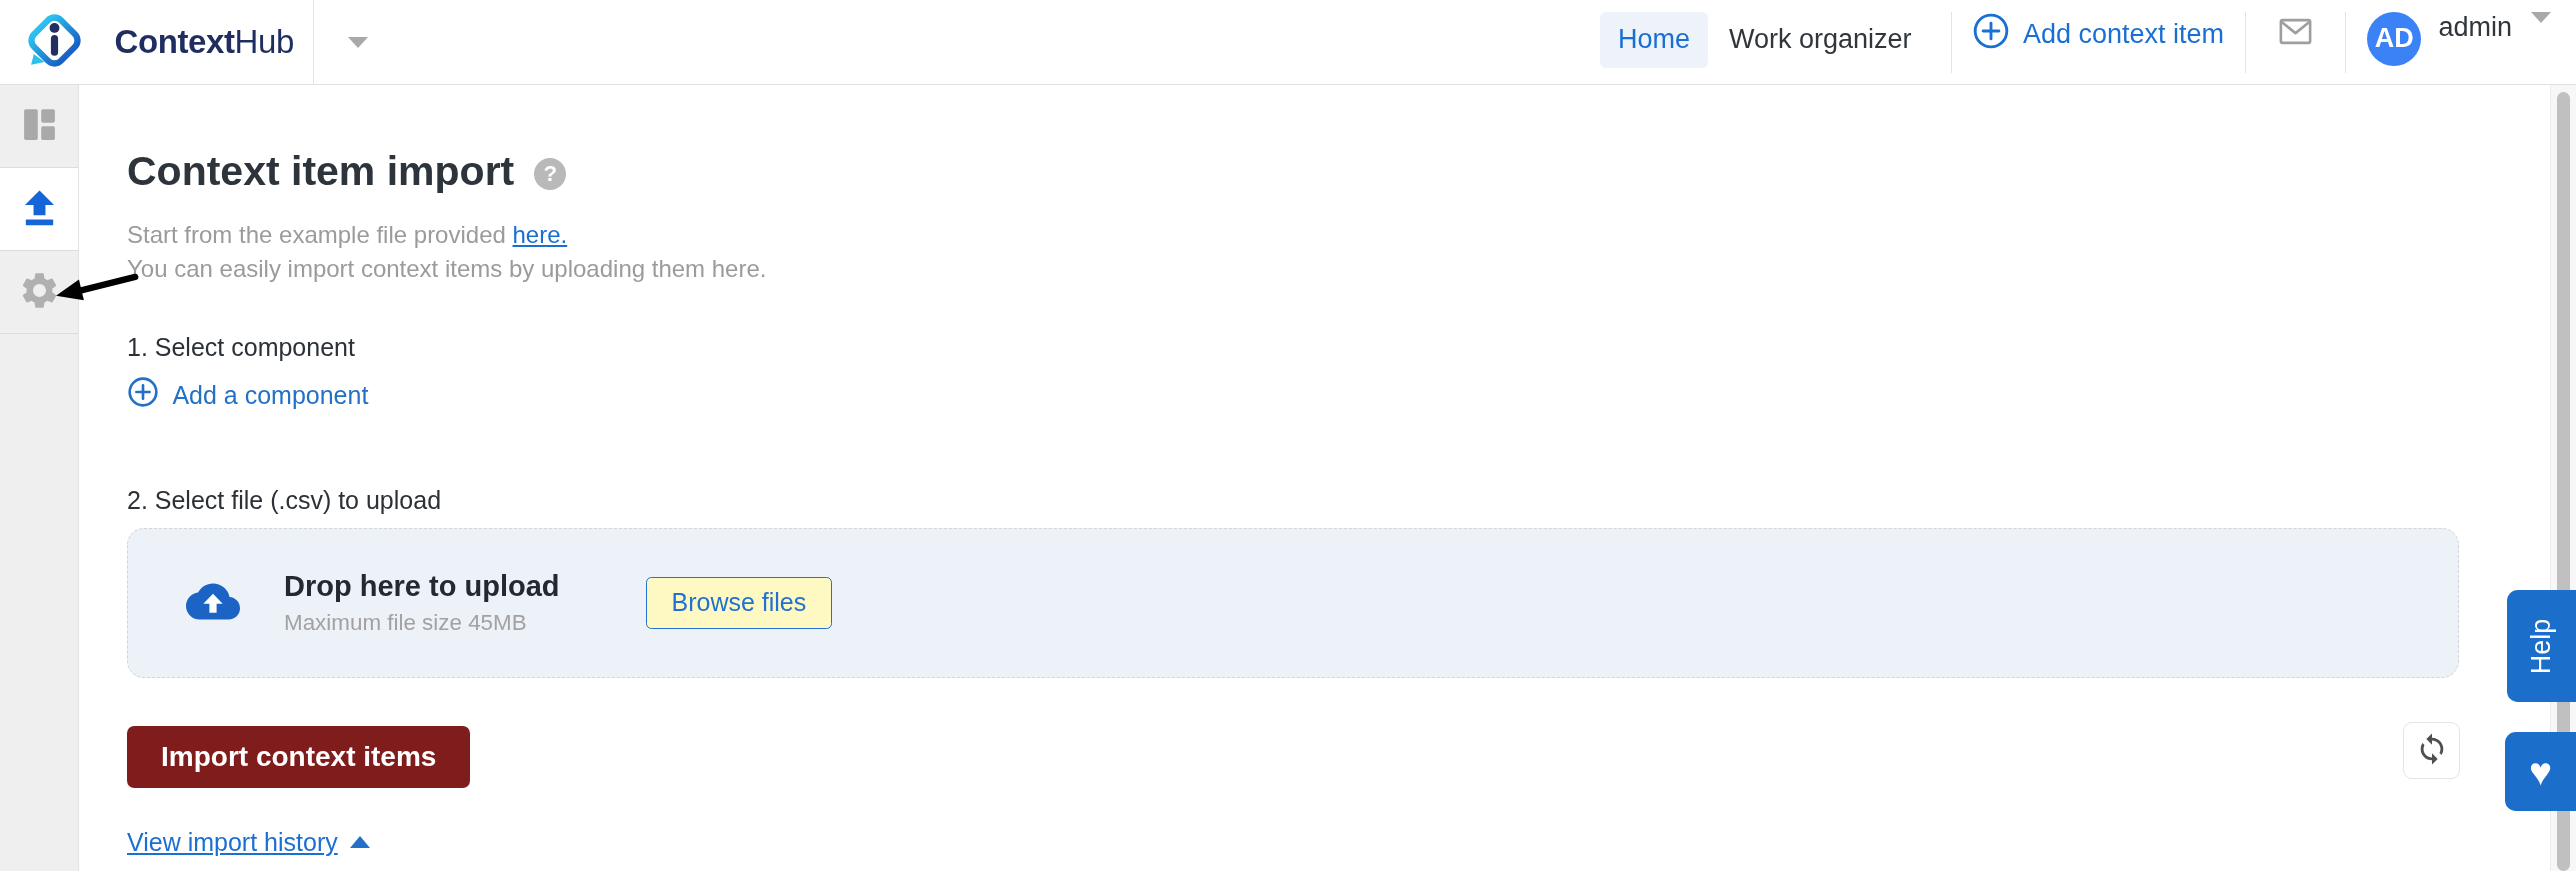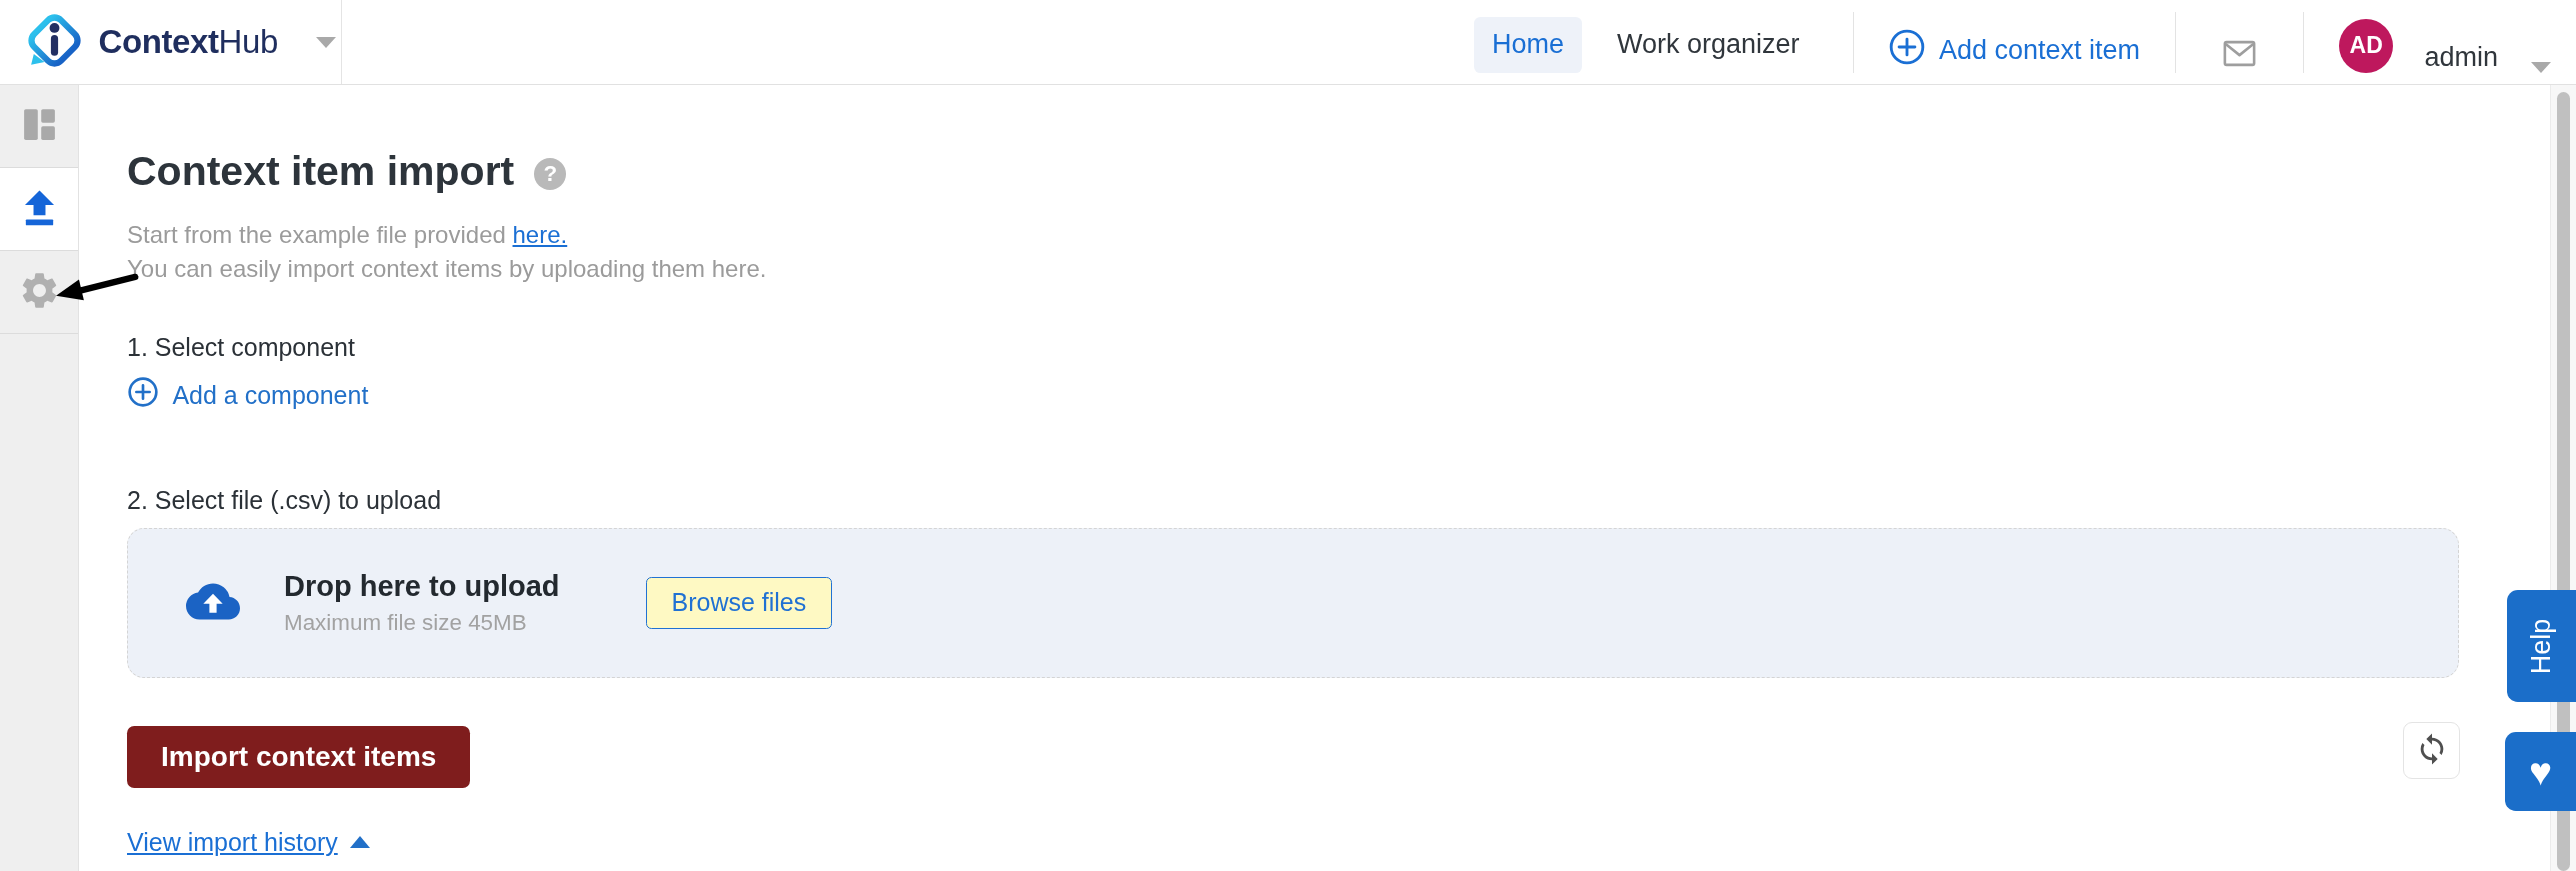"ContextHub" .brand-block { gap: none -> 16px; width: 342px -> 314px }
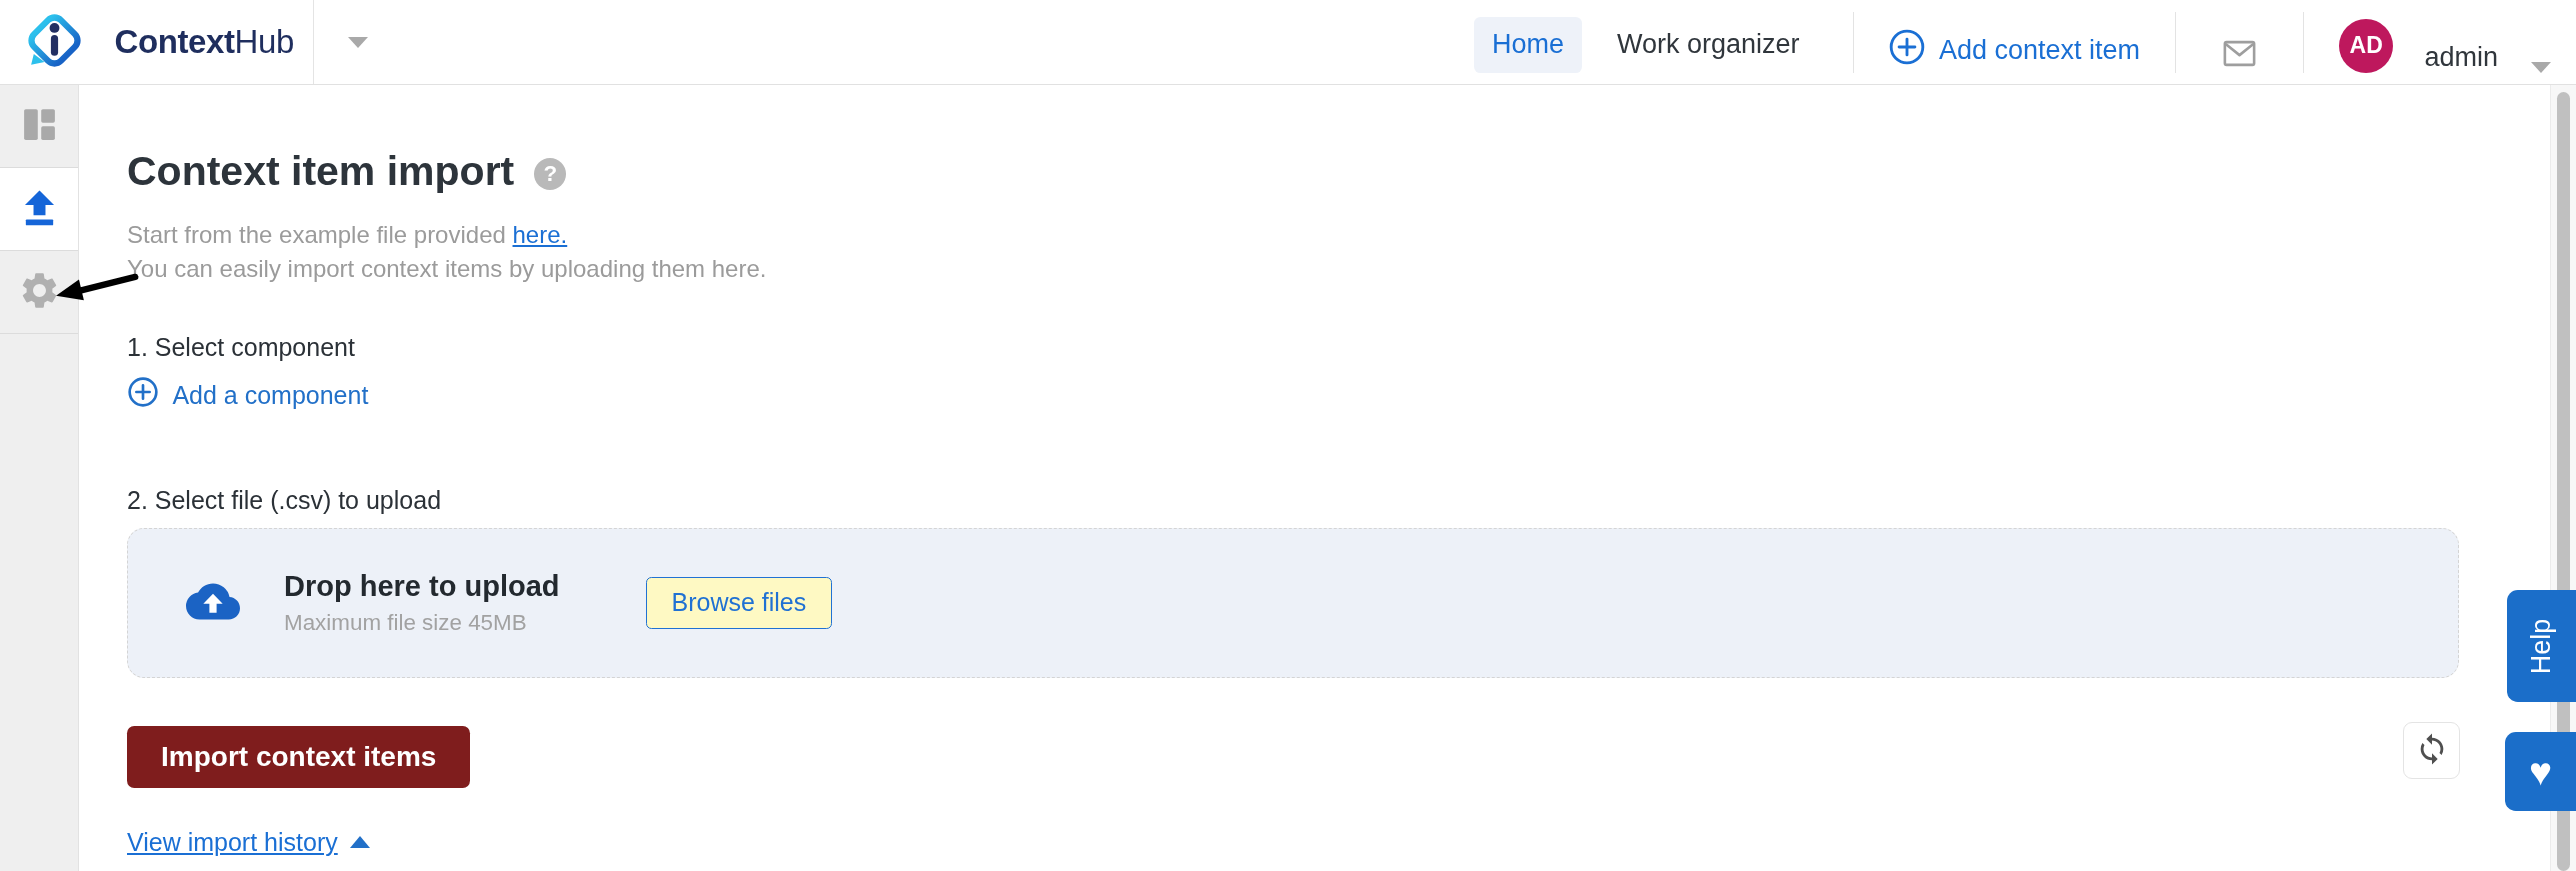"Home" .header-nav { align-items: flex-end -> flex-start; gap: 17px -> 3px }
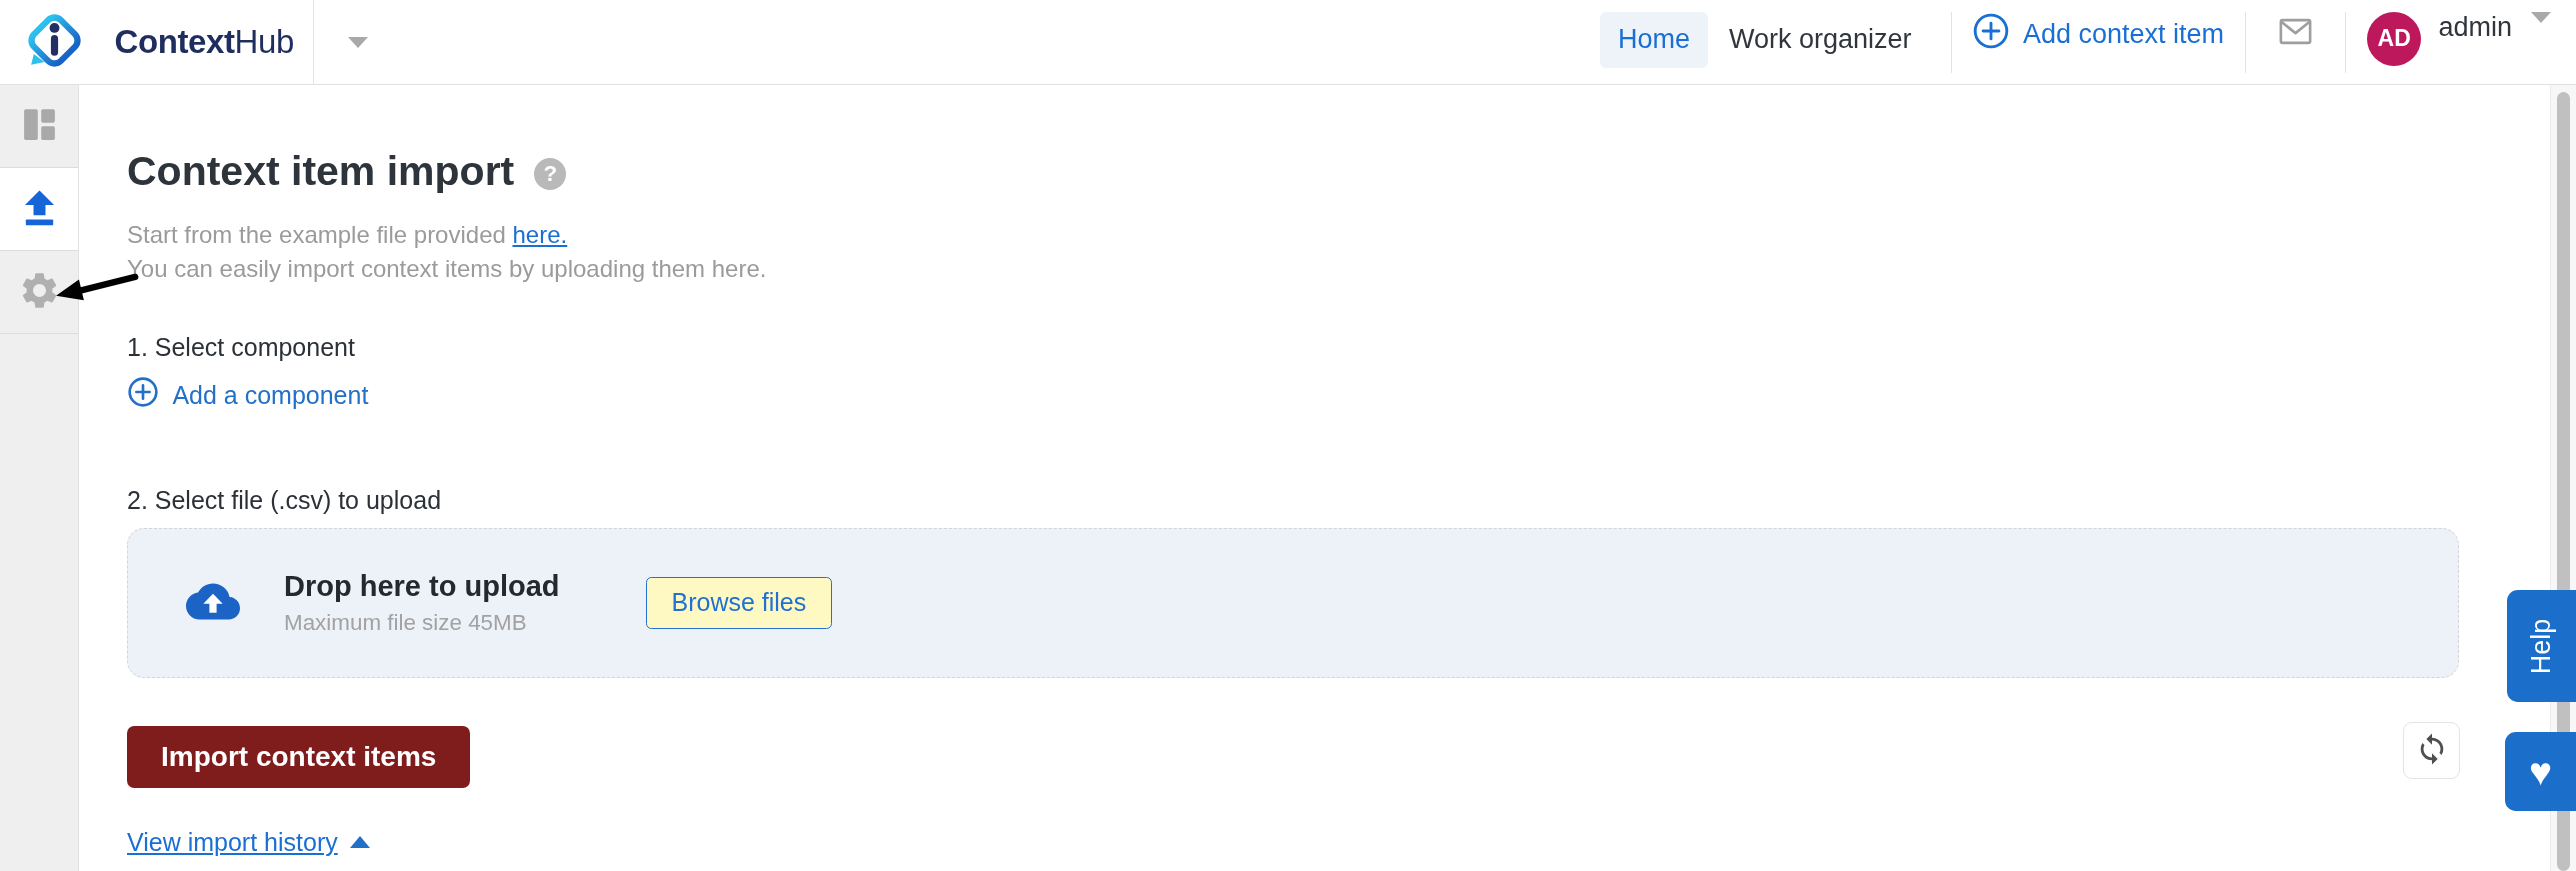"AD" .avatar { background: #be185d -> #3b82f6; font-size: 23px -> 27px }
